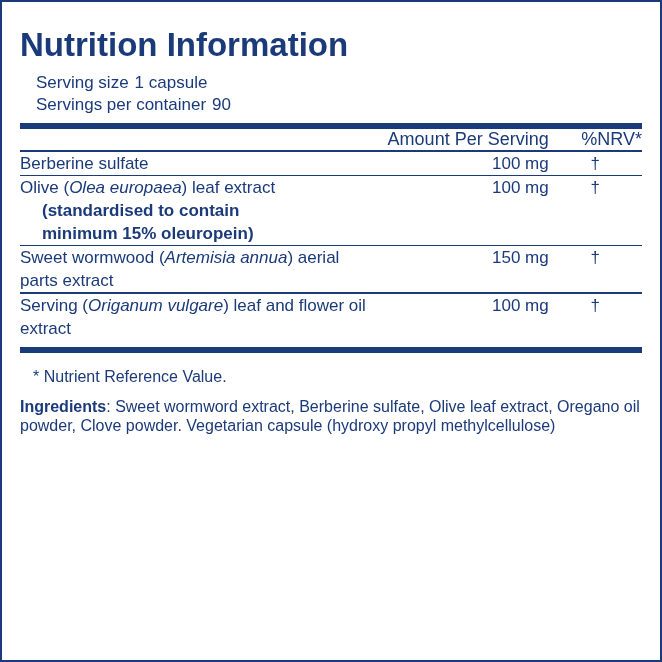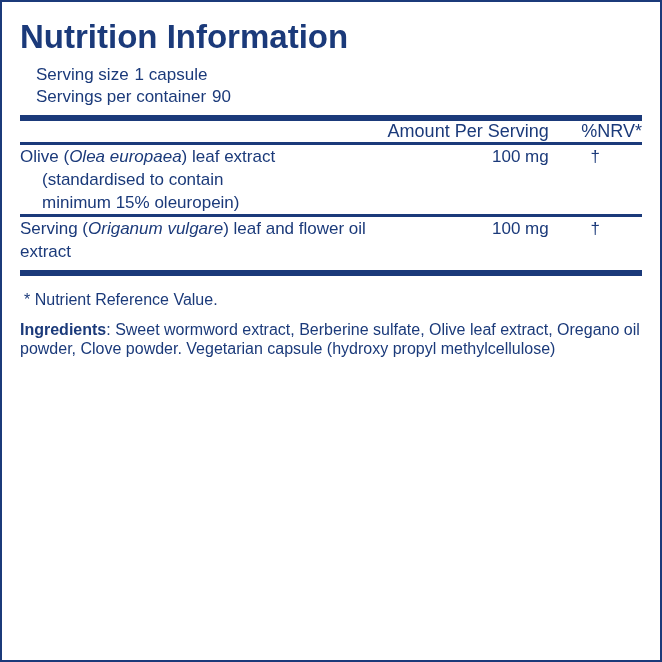"Nutrition Information" .title { margin: 4px 0 8px 4px -> 12px 0 8px 4px }
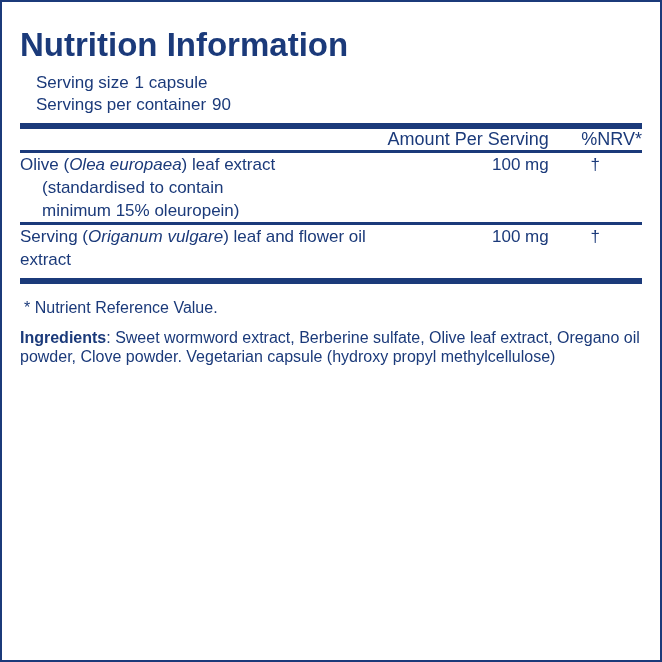"Berberine sulfate" tr { html: none -> <tr> <td> <span>Berberine sulfate</span> </td> <td>100 mg</td> <td>†</td> </tr> }
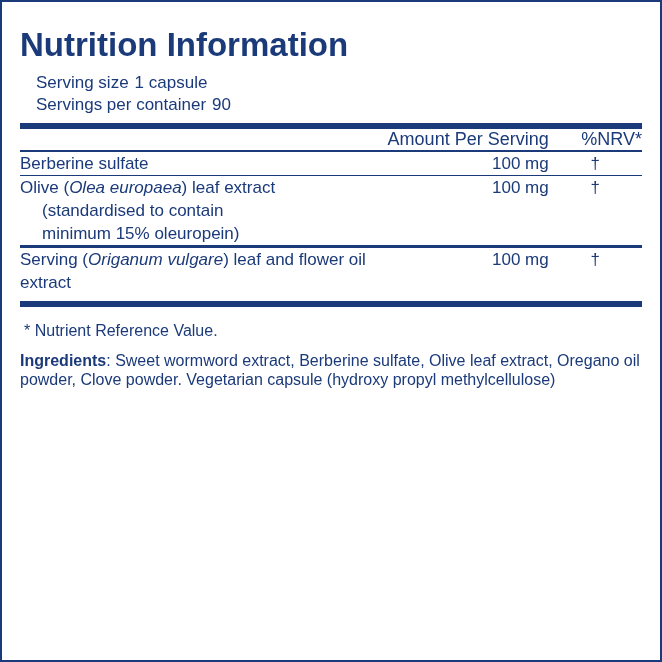"(standardised to contain" .indent-1 { font-weight: none -> bold }
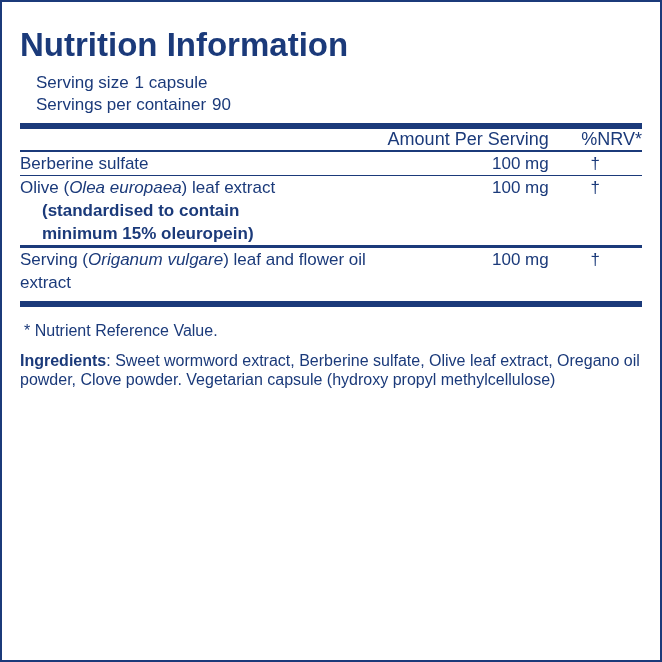"Sweet wormwood (Artemisia annua) aerial" tr { html: none -> <tr> <td> <span>Sweet wormwood (</span><em>Artemisia annua</em><span>) aerial parts extract</span> </td> <td>150 mg</td> <td>†</td> </tr> }
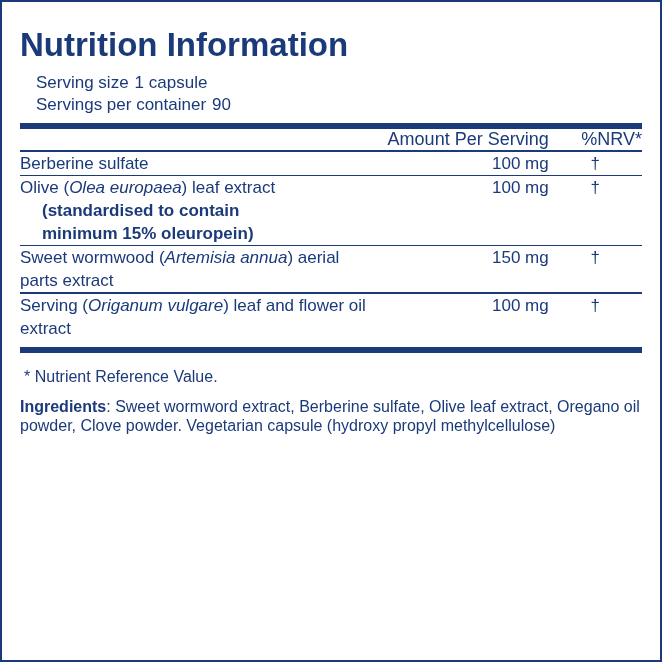"* Nutrient Reference Value." .footnotes { margin: 12px 4px 0 8px -> 12px 4px 0 17px }
